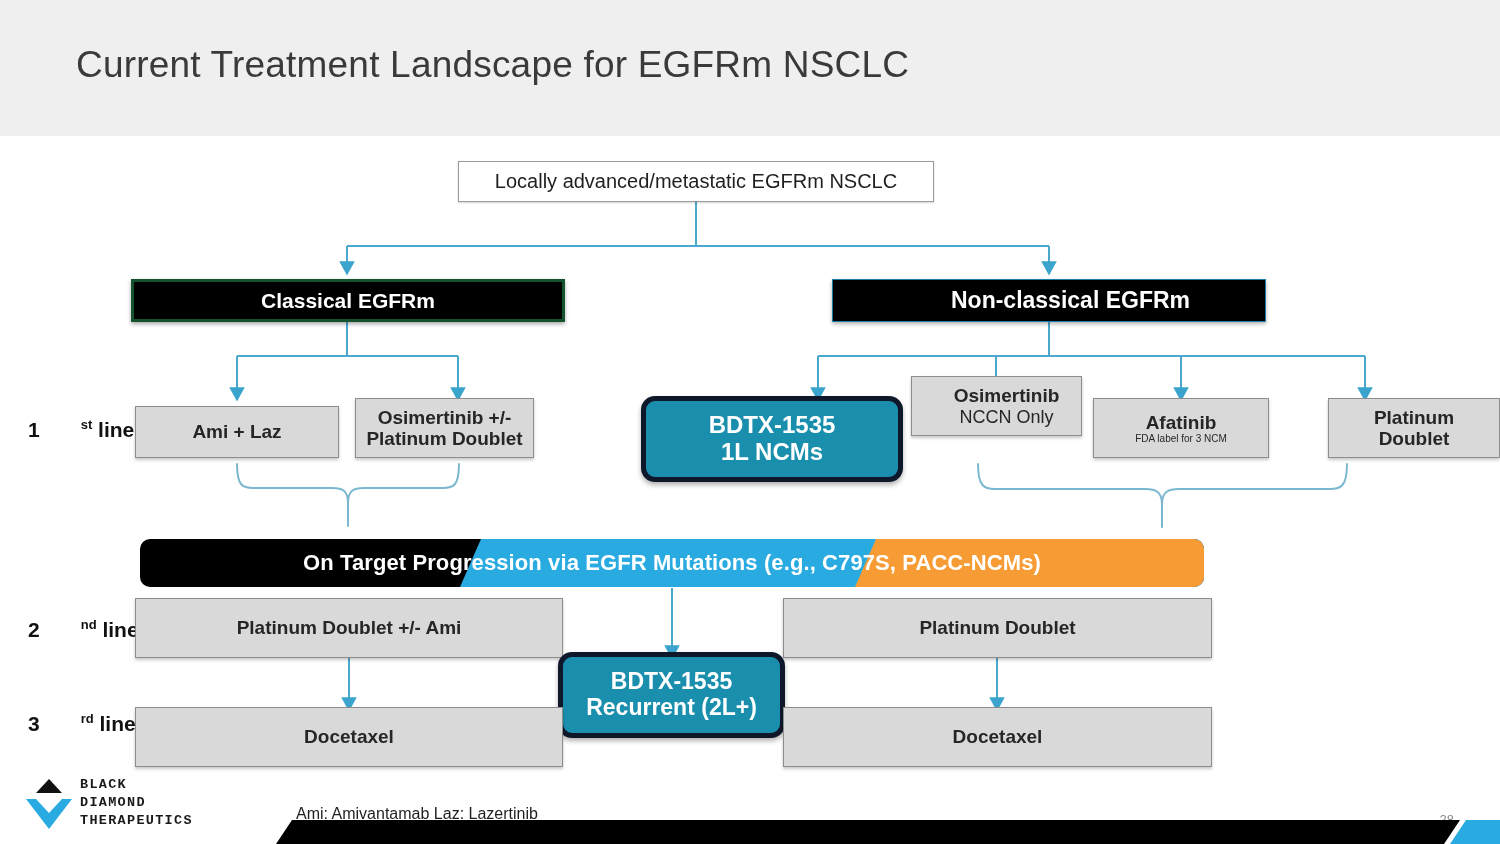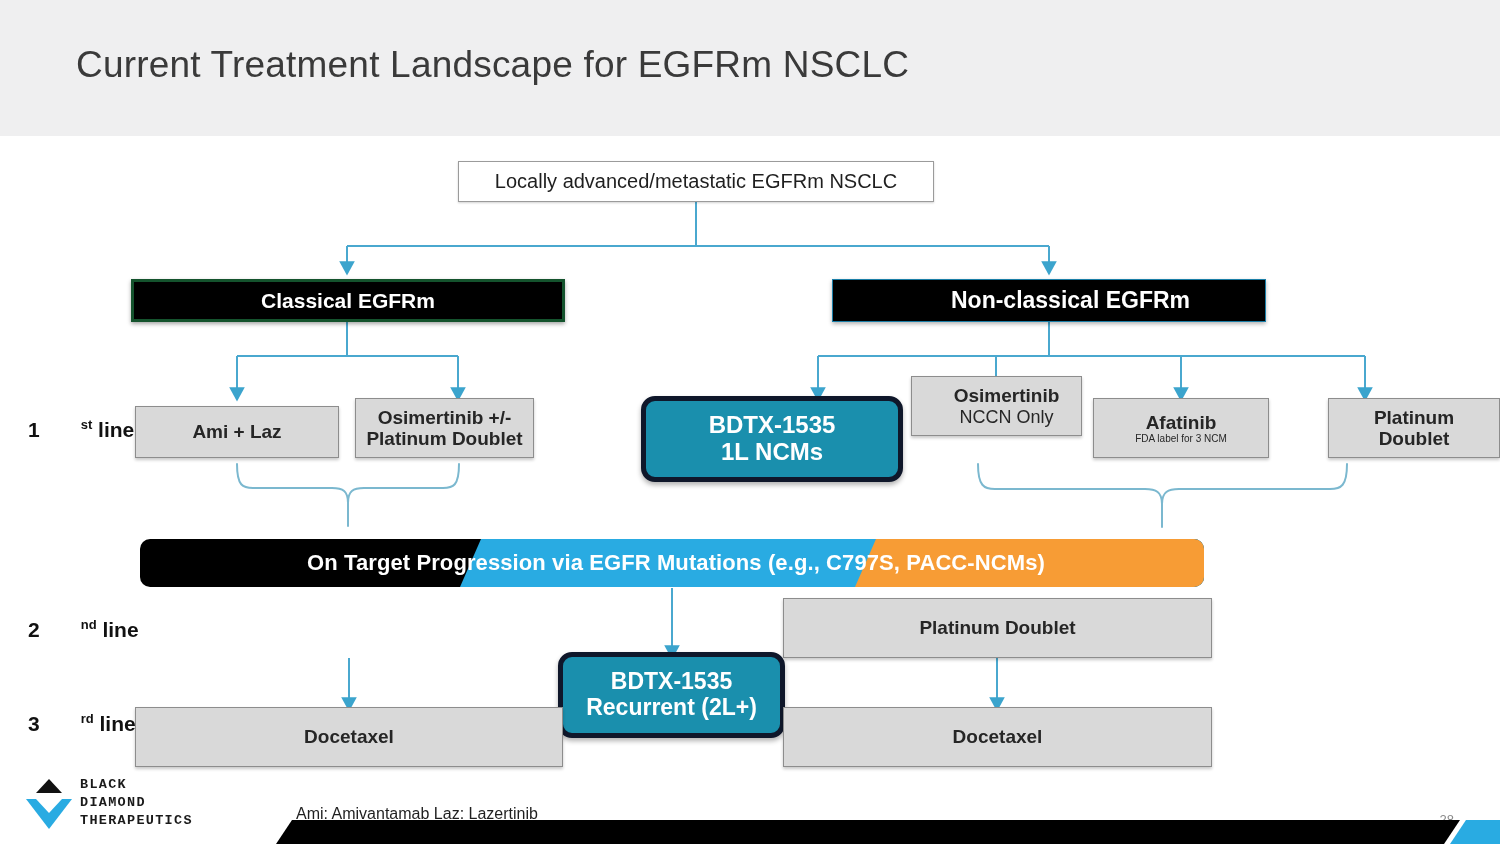"On Target Progression via EGFR" .prog-wrap { padding-left: 8px -> none }
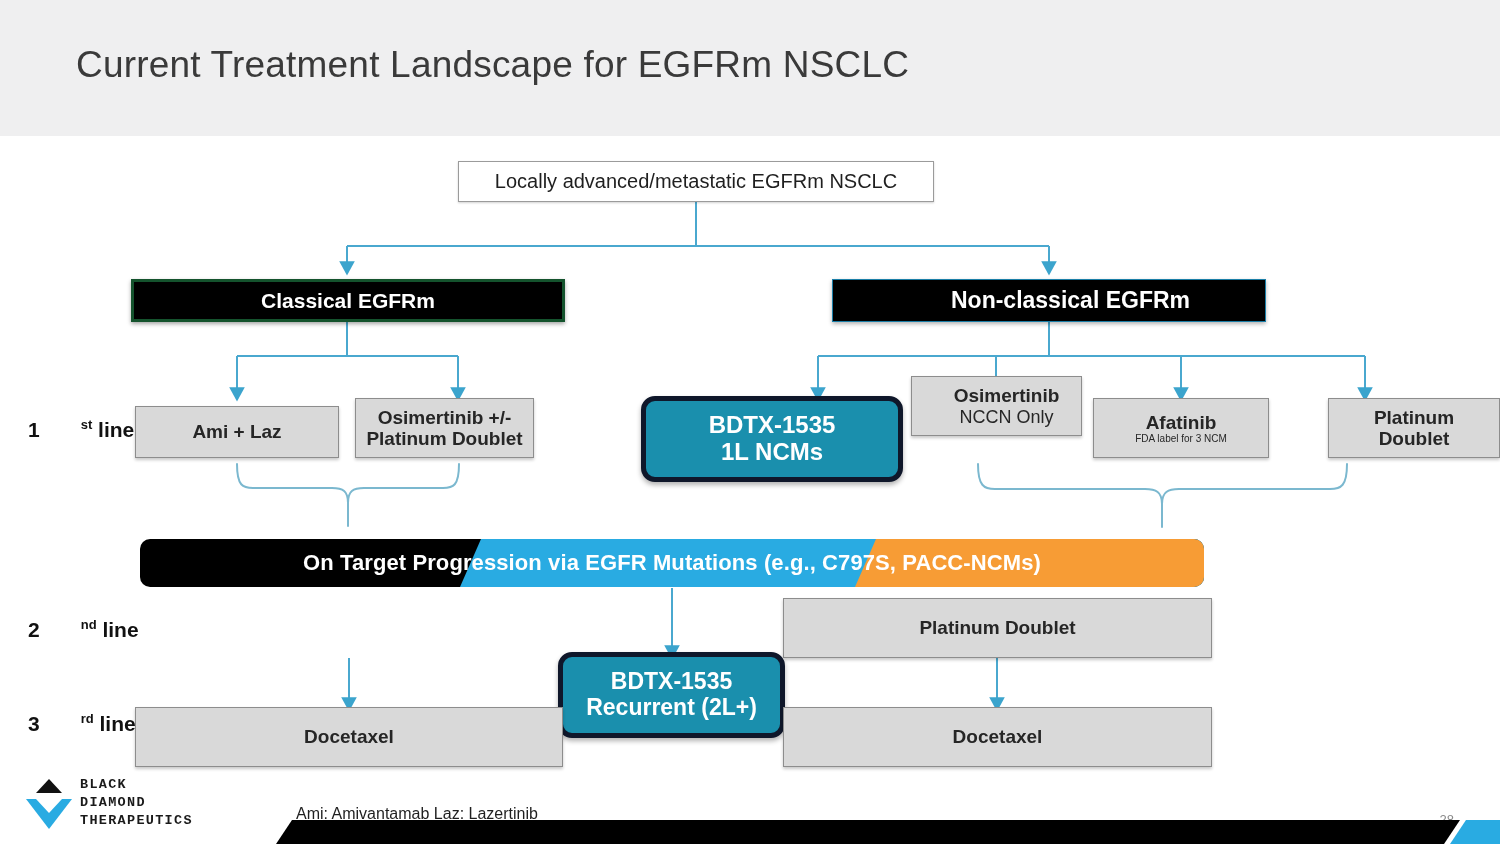"Platinum Doublet +/- Ami" div.node { html: none -> <div> <span>Platinum Doublet +/- Ami</span> </div> }
